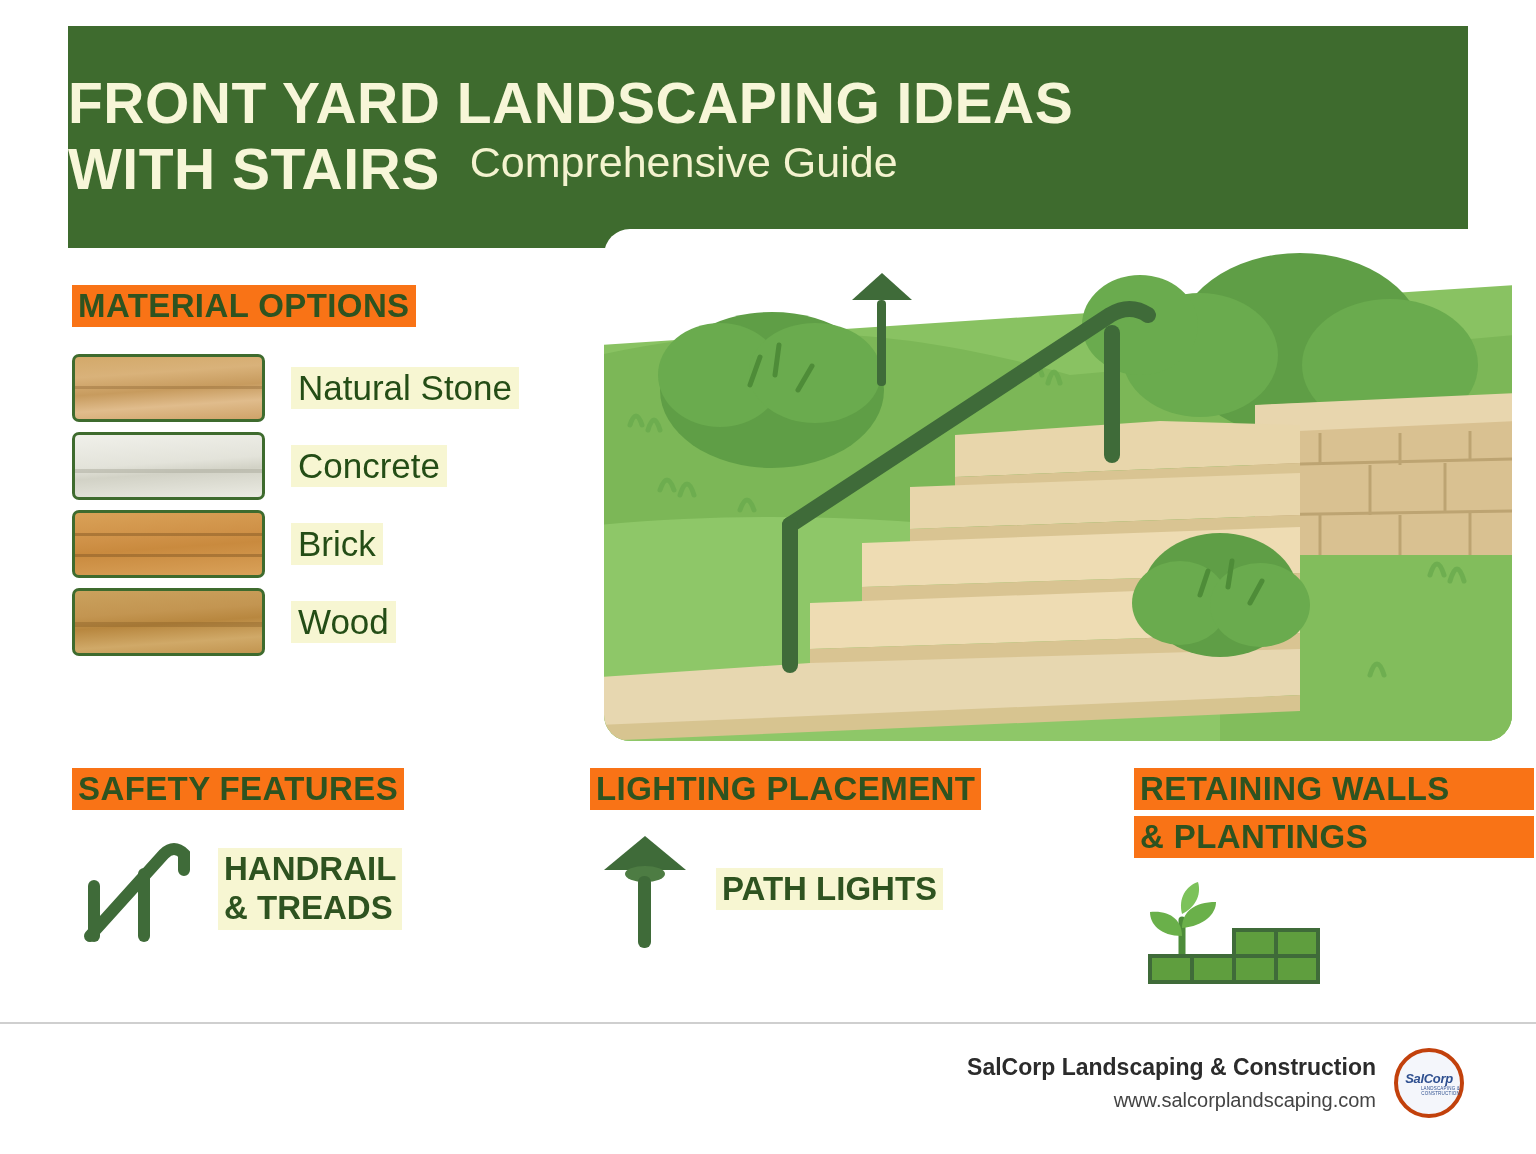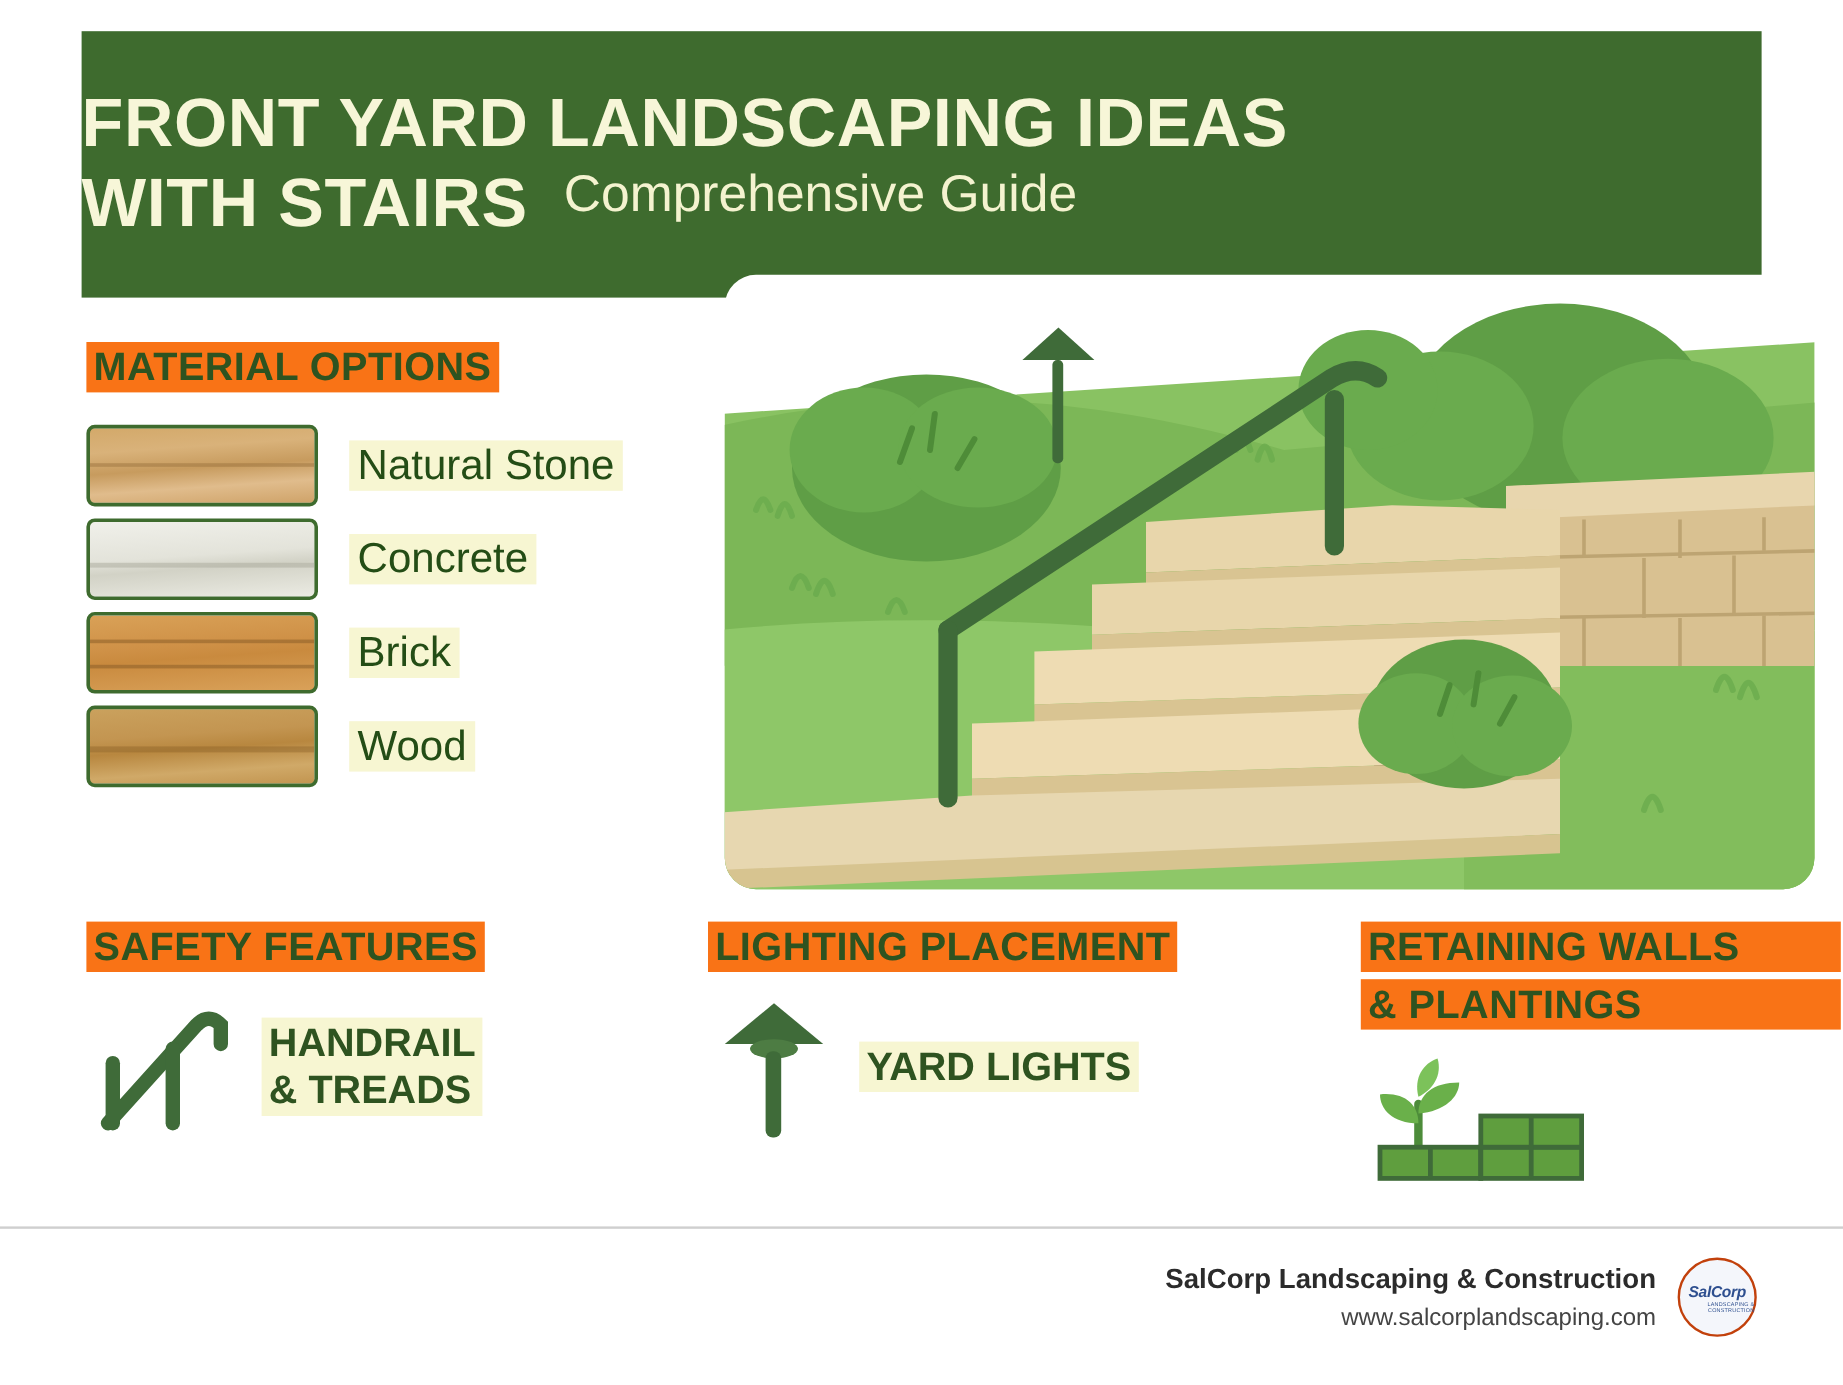"YARD LIGHTS" div.col-text { text: YARD -> PATH }
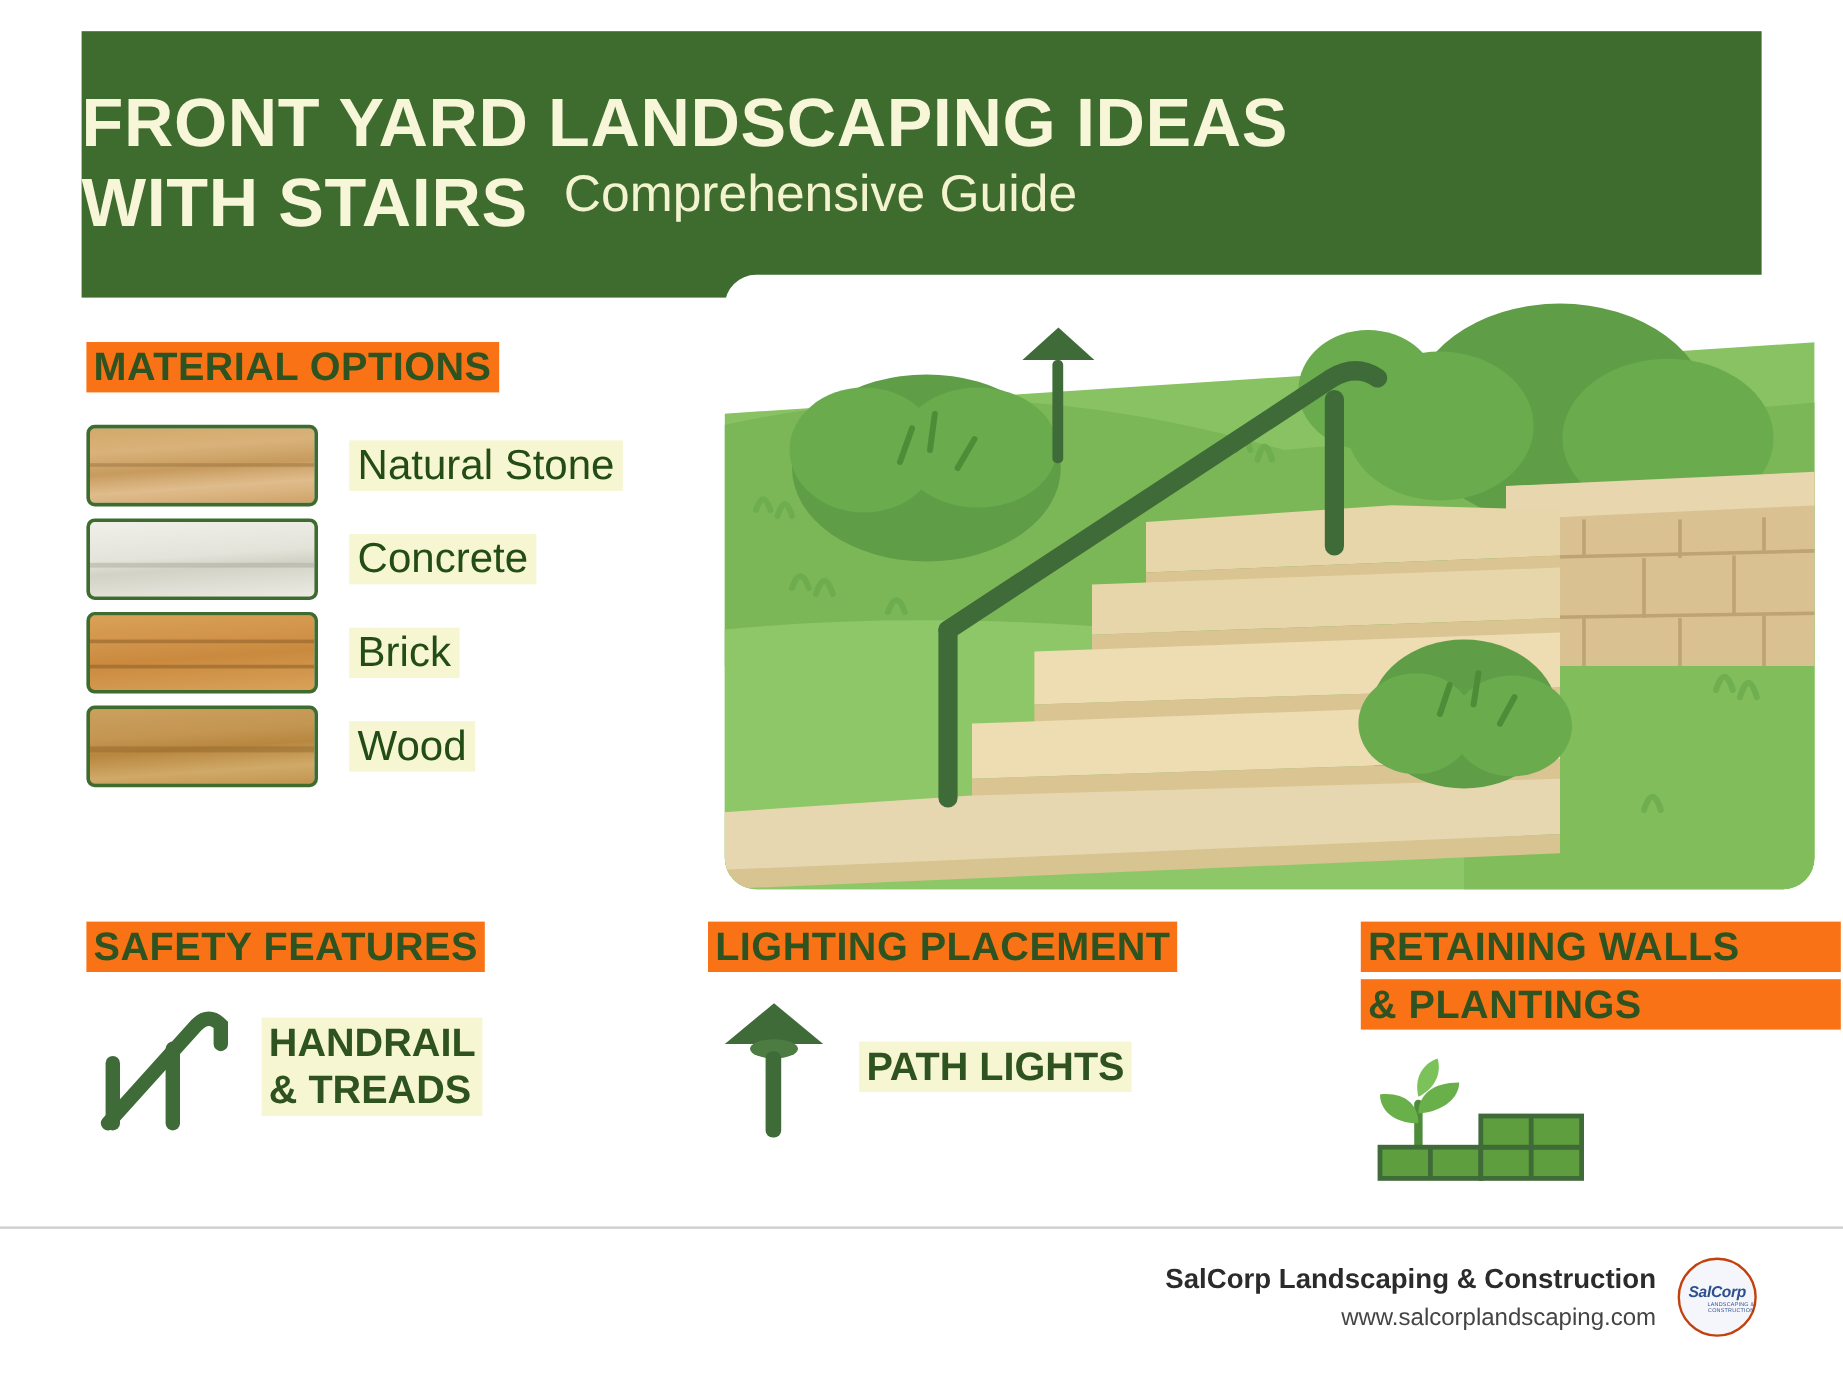"SalCorp" .logo { border: 2px solid #c2410c -> 4px solid #c2410c }
